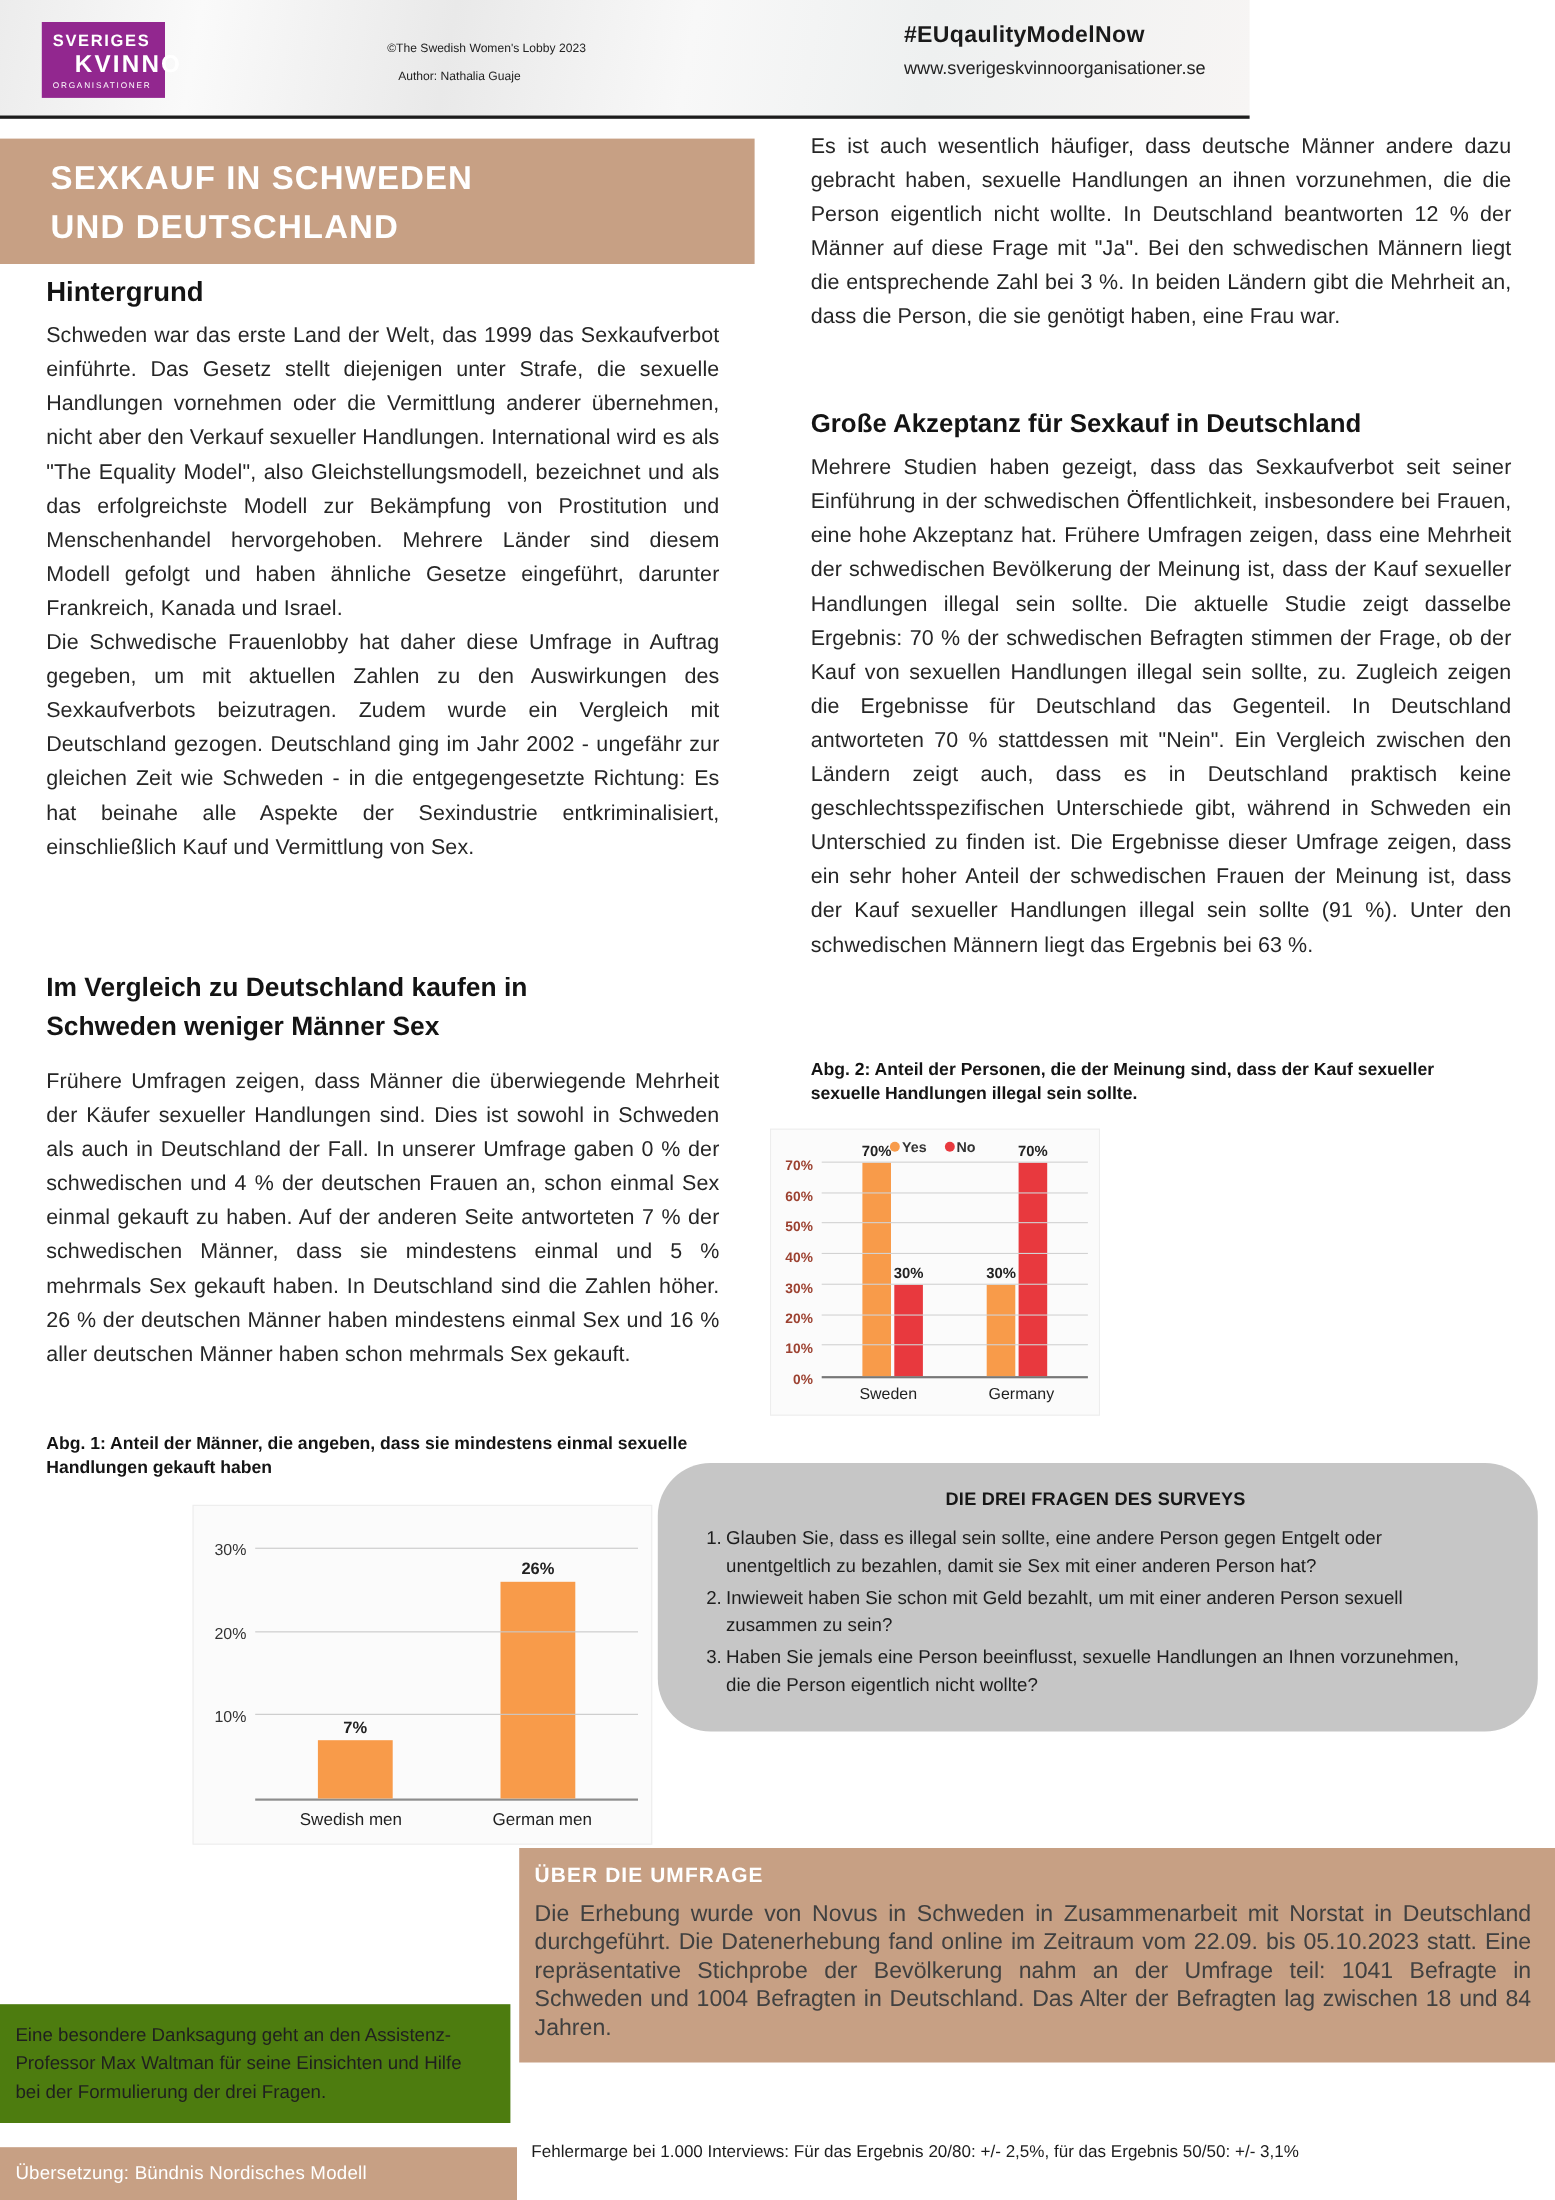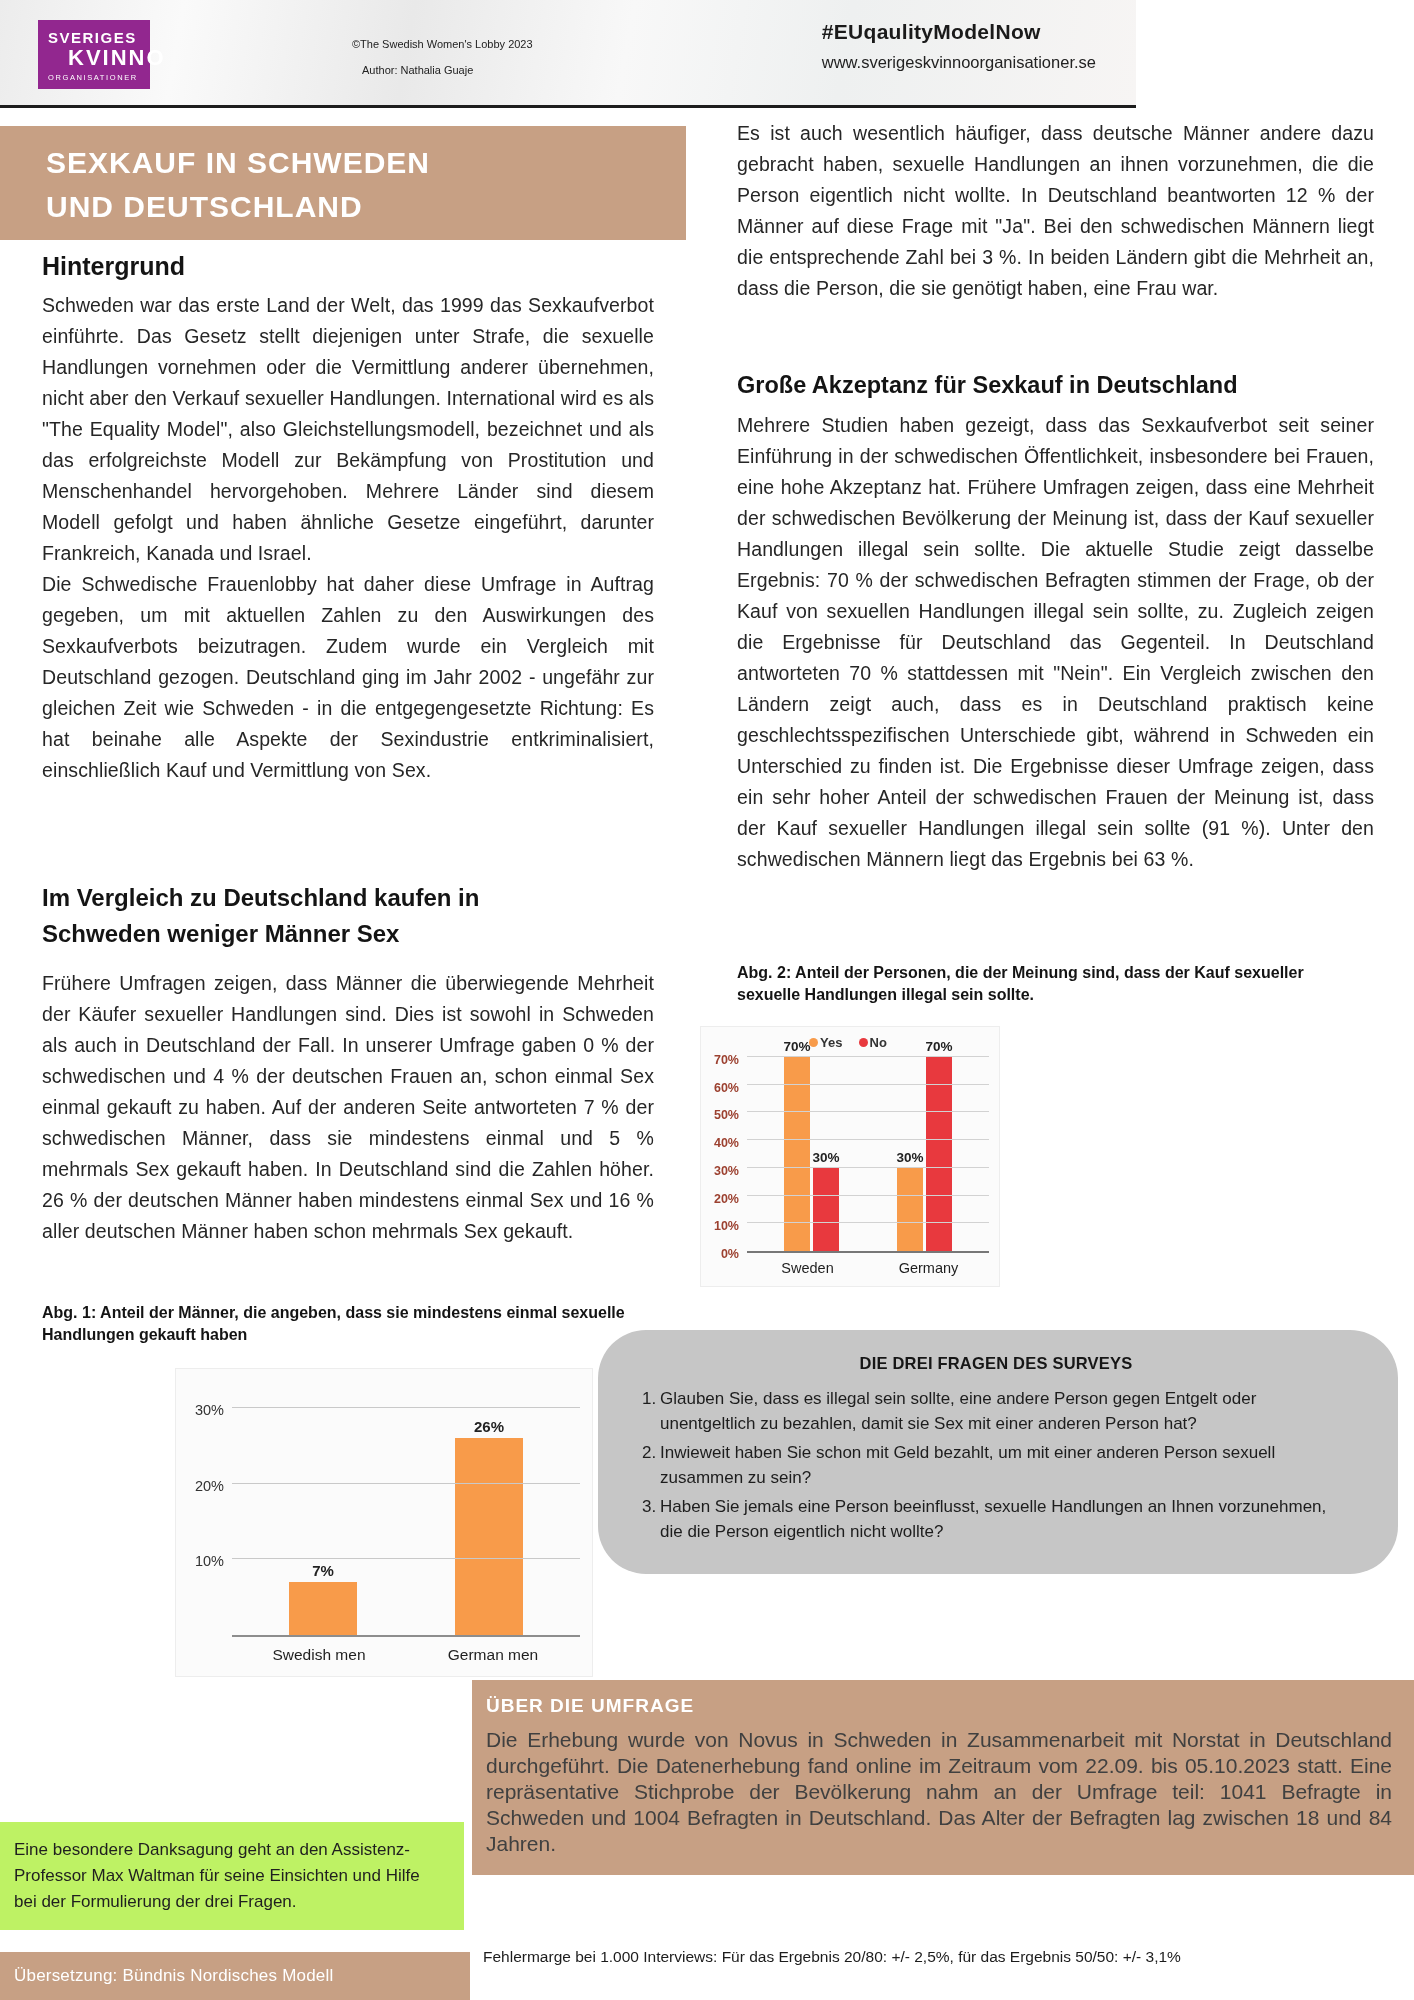"Eine besondere Danksagung geht an" .thanks { background: #bef264 -> #4d7c0f }
